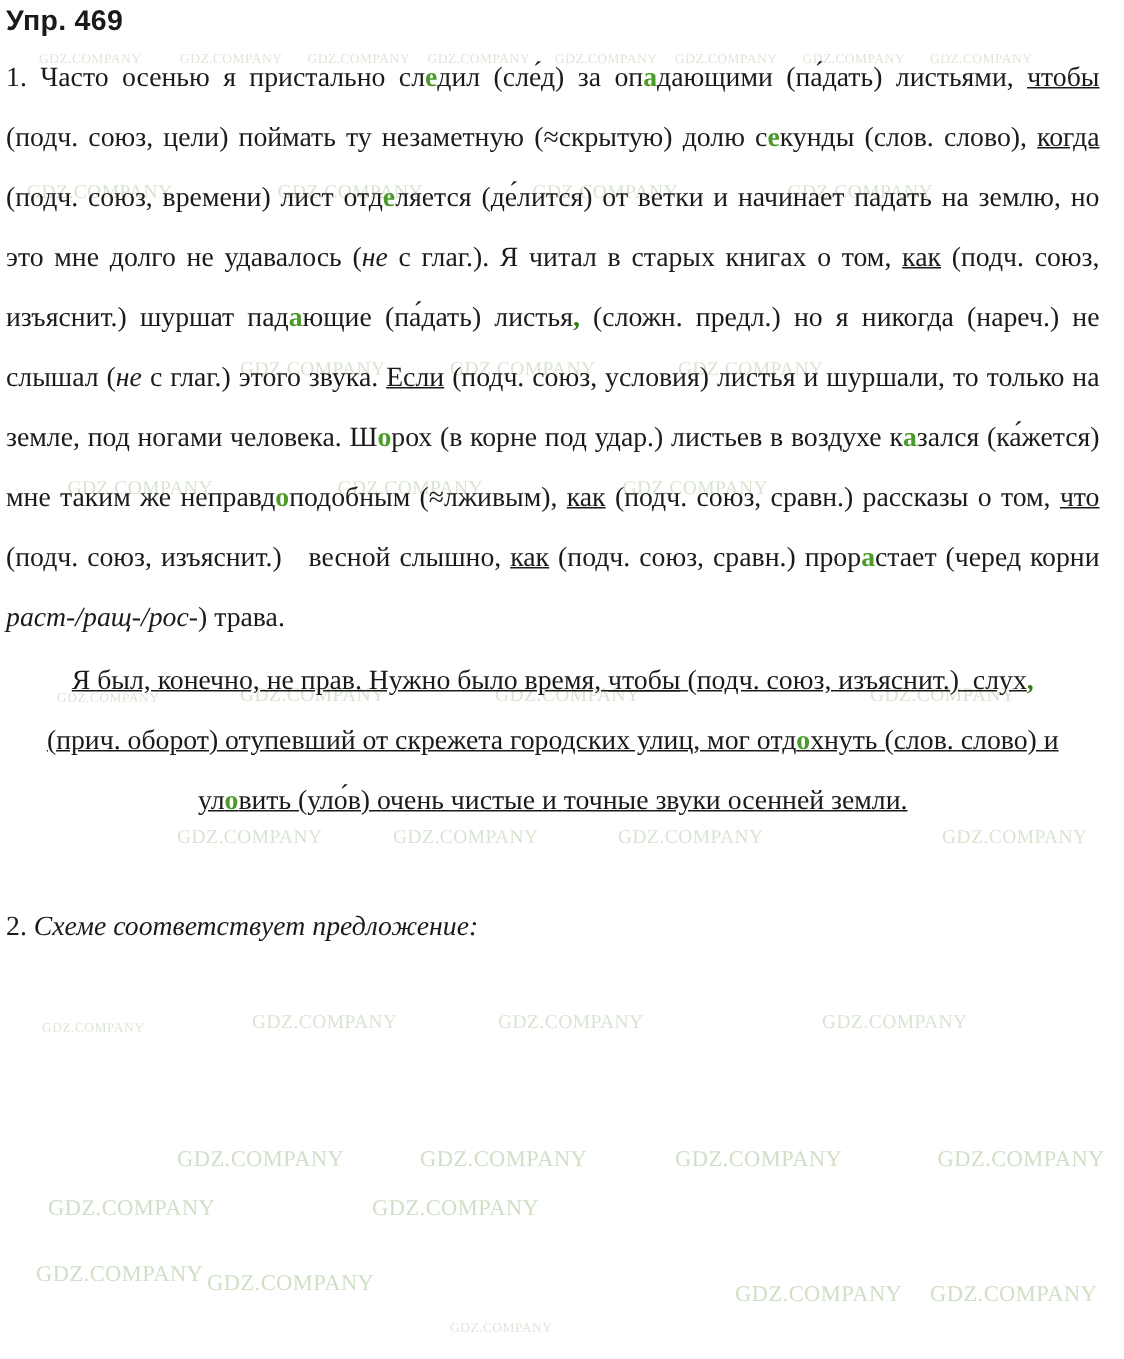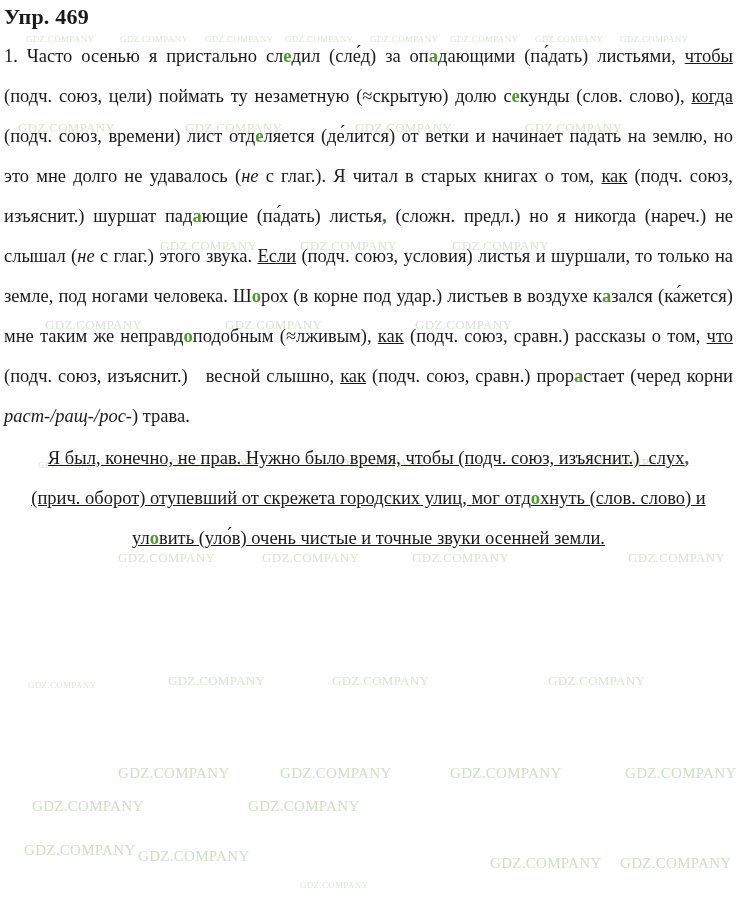"Упр. 469" .title { font-family: Liberation Serif, serif -> Liberation Sans, sans-serif; font-size: 22px -> 19px }
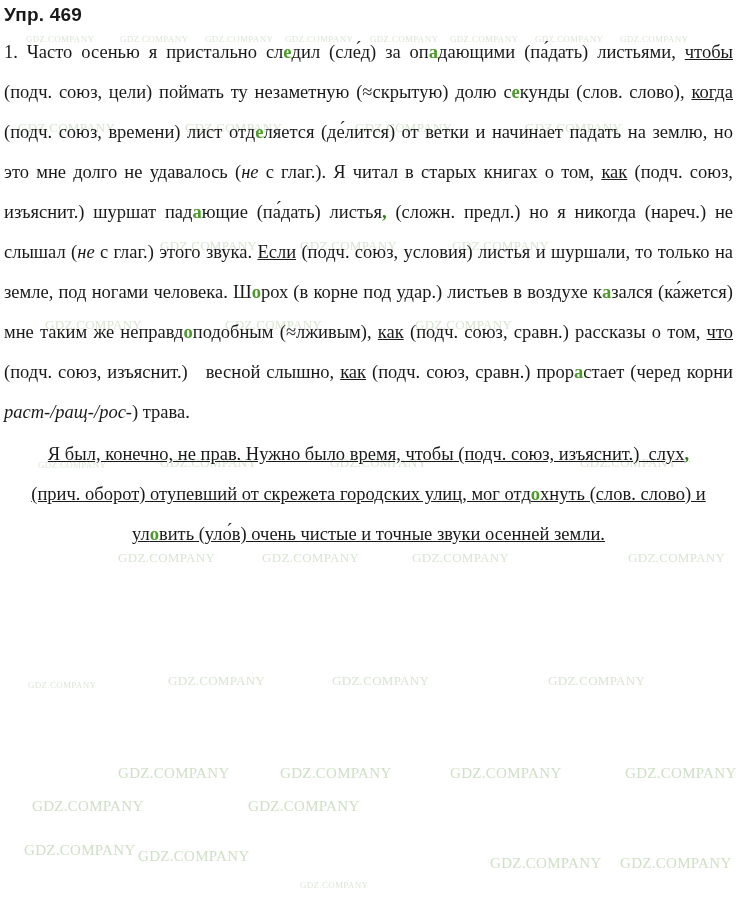"2. Схеме соответствует предложение:" p.para { html: none -> <p><span>2.</span> <span>Схеме соответствует предложение:</span></p> }
